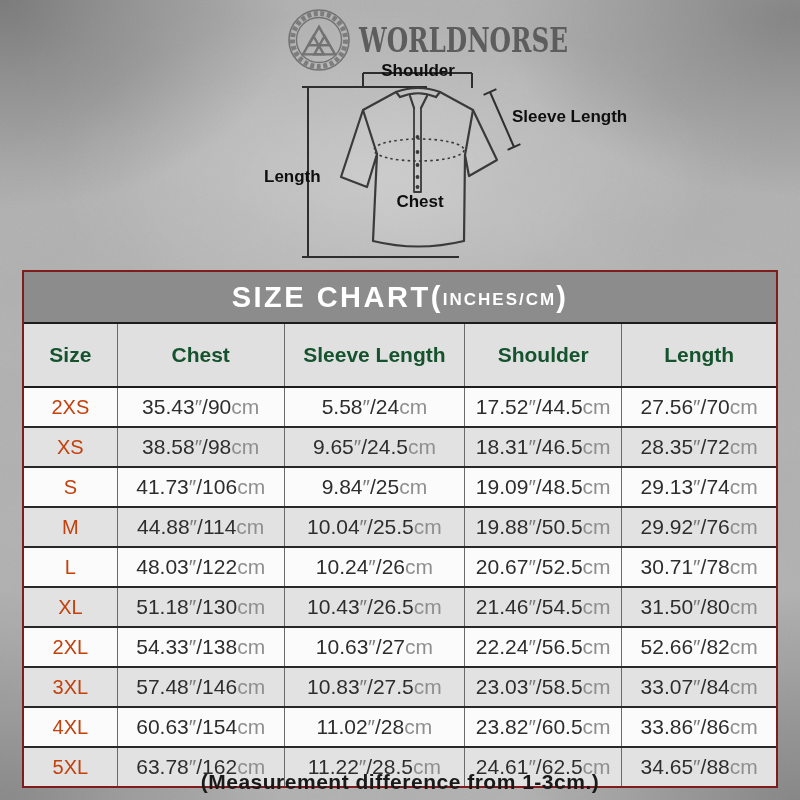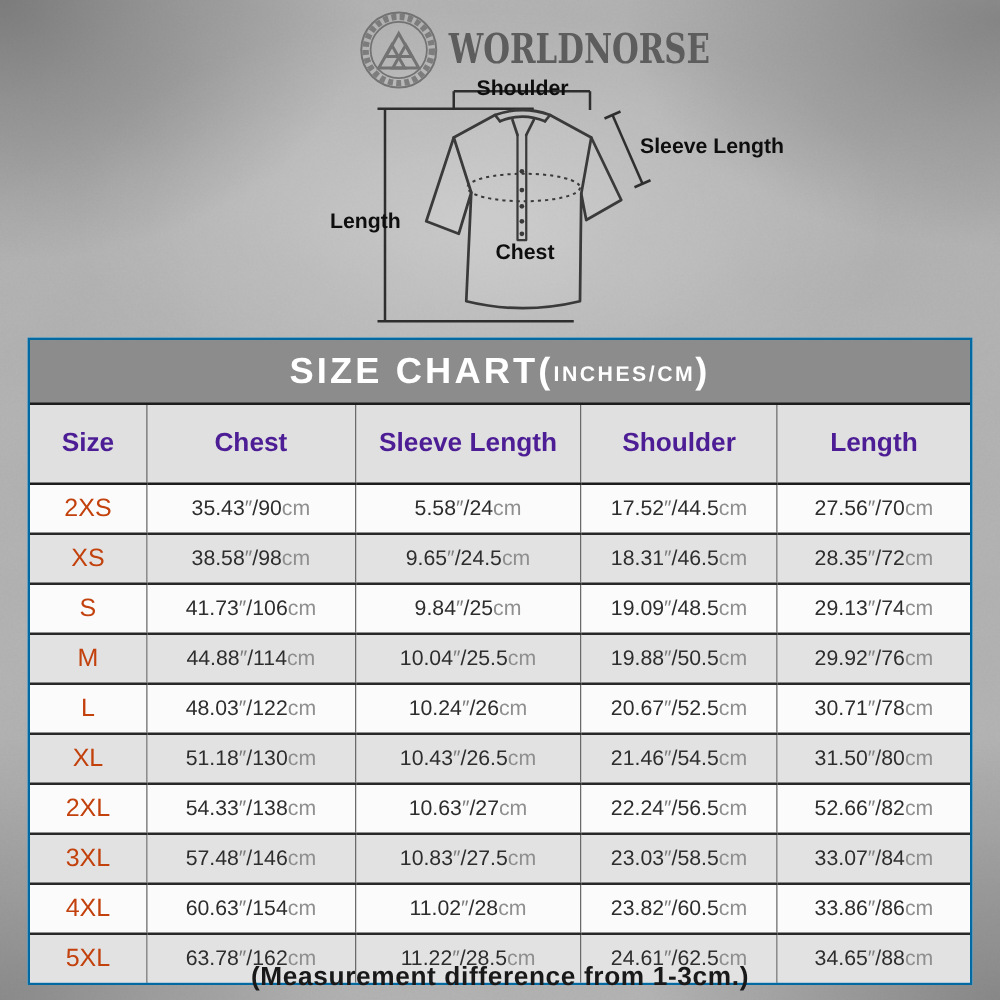"SIZE CHART(" .size-chart { border: 2px solid #0369a1 -> 2px solid #7f1d1d }
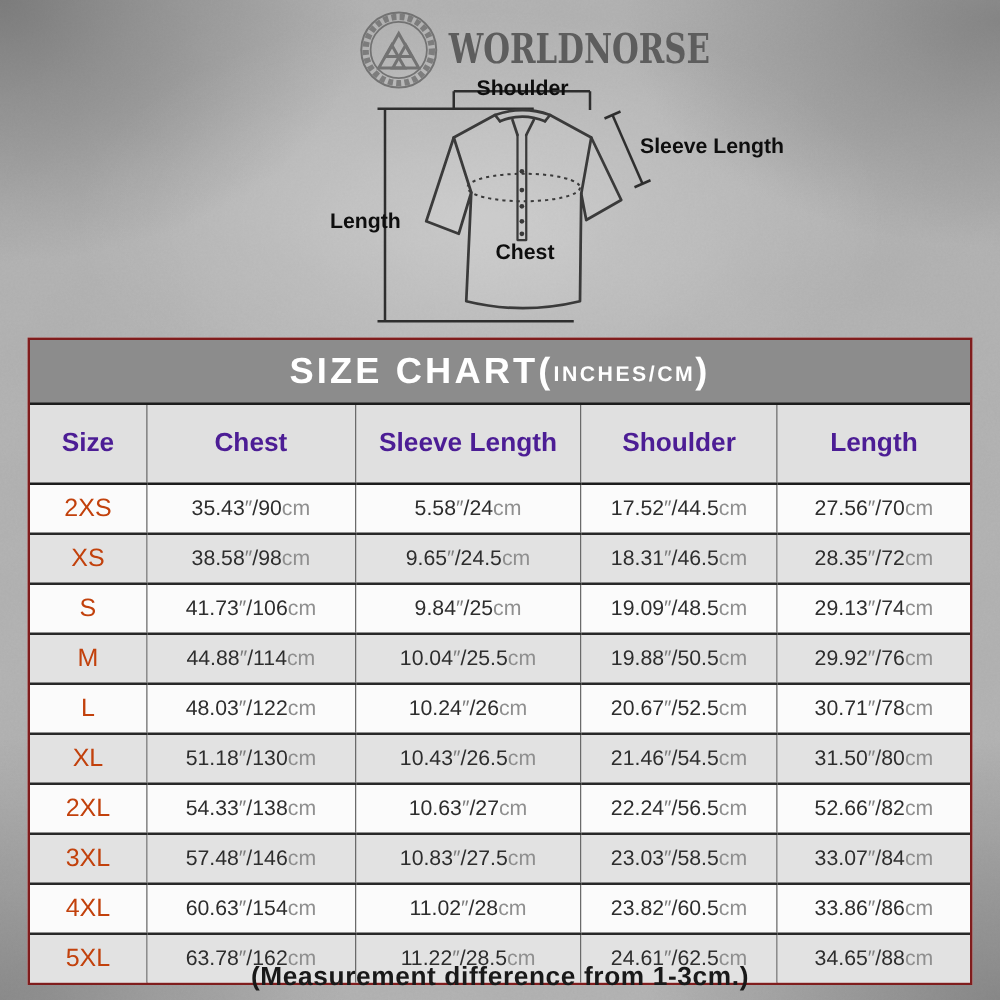"Size" .sizes th { color: #4c1d95 -> #14532d }
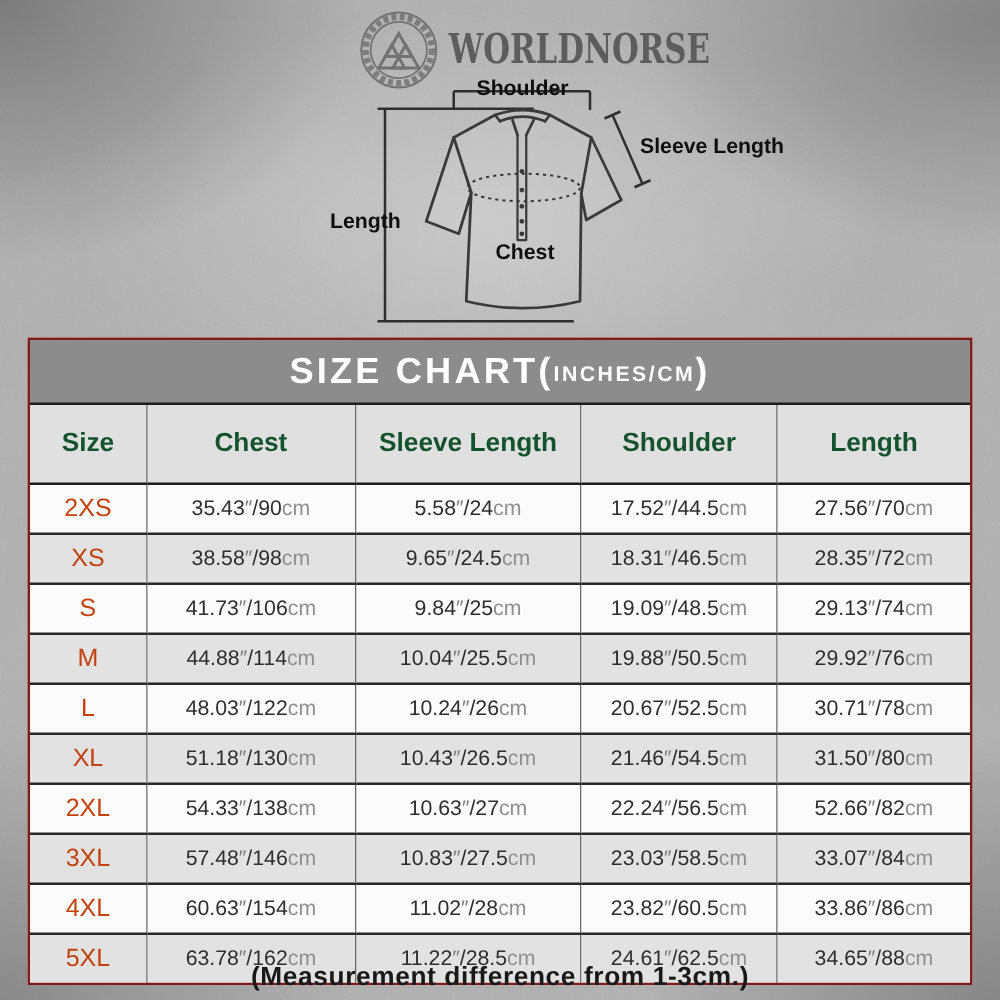"35.43″/90cm" .sizes td { font-size: 17px -> 21px }
